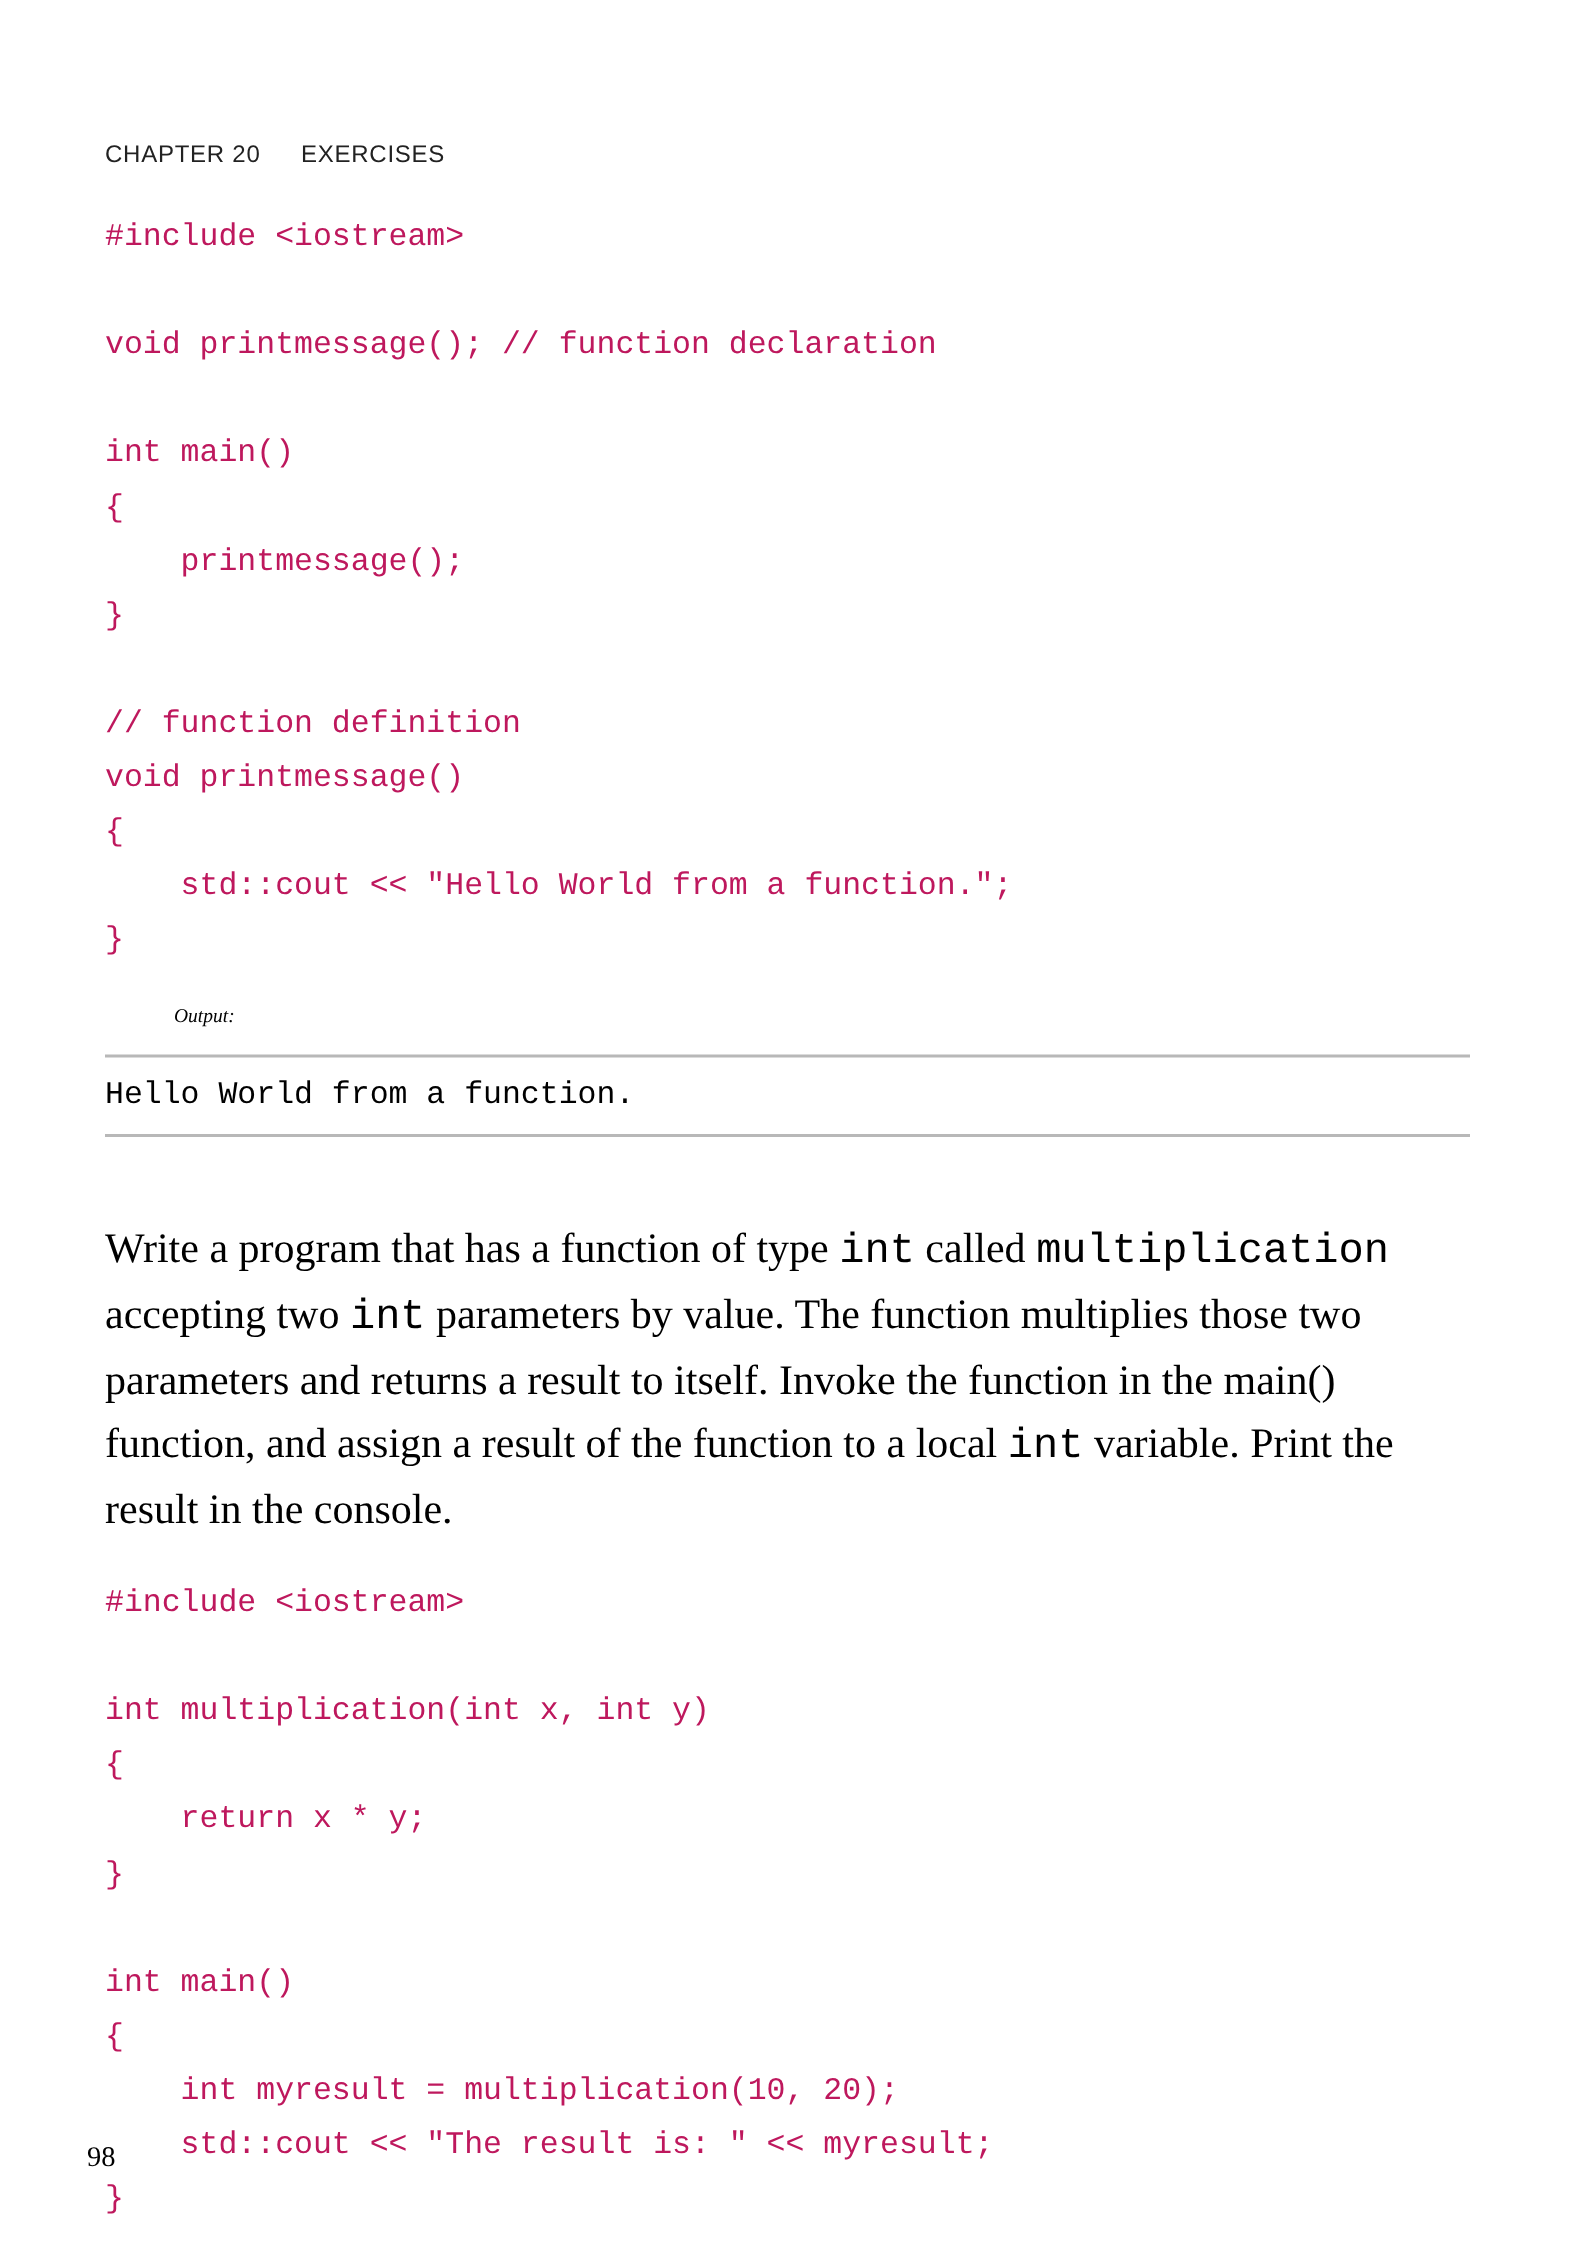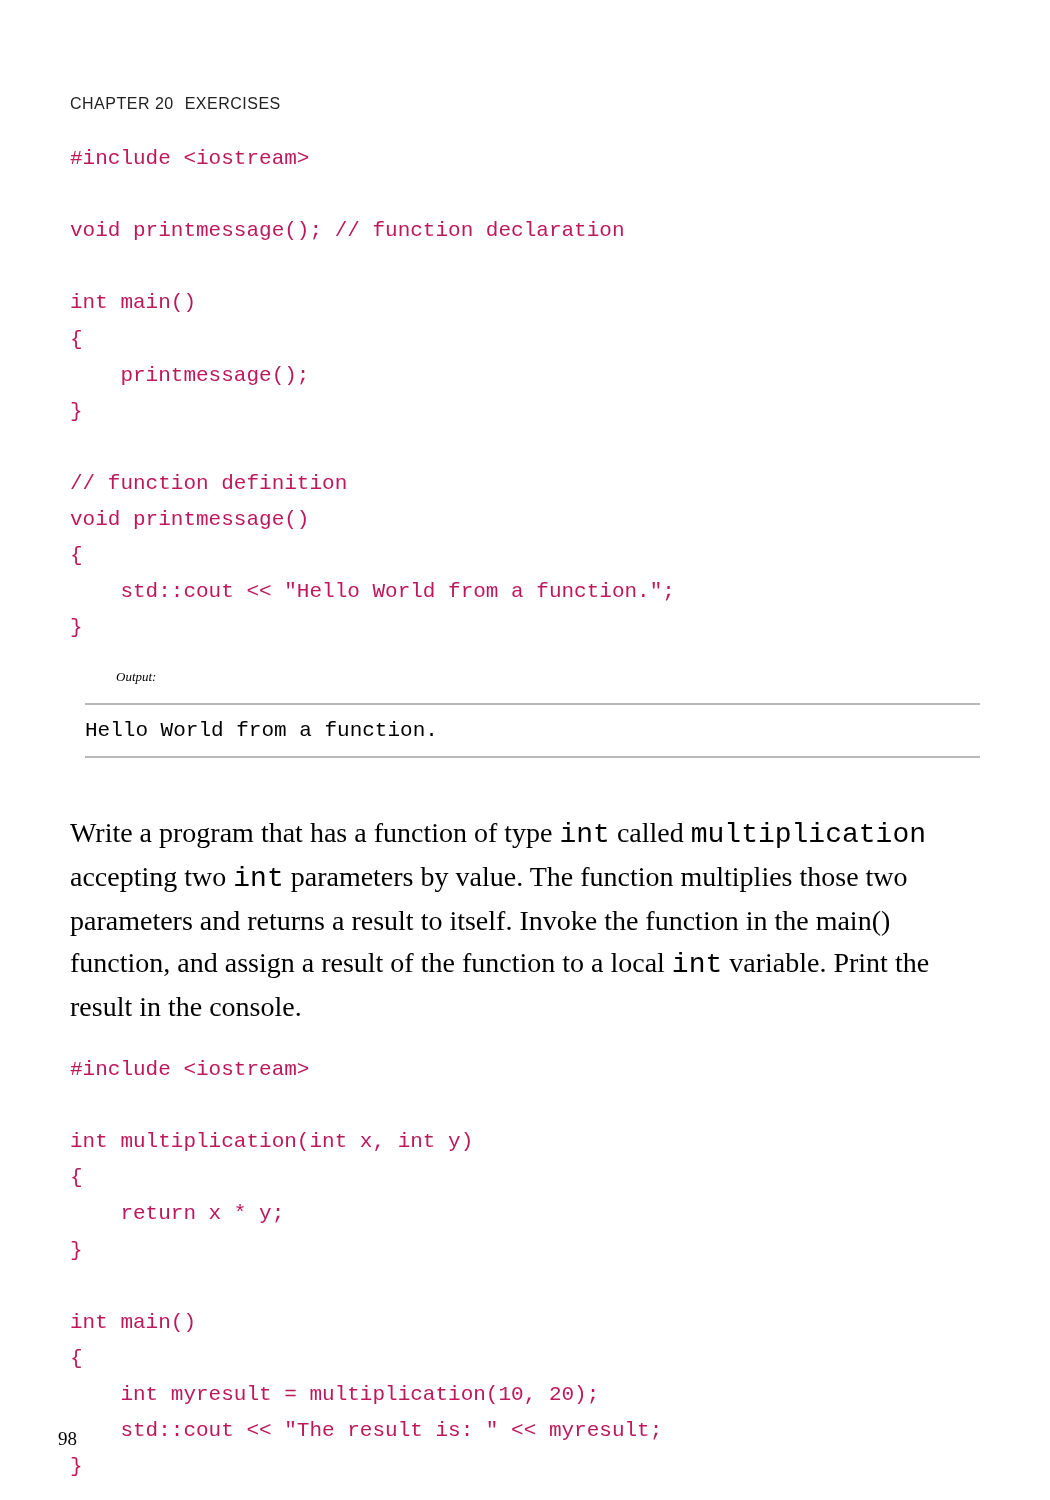"CHAPTER 20" .chapter-header .chnum { margin-right: 6px -> 22px }
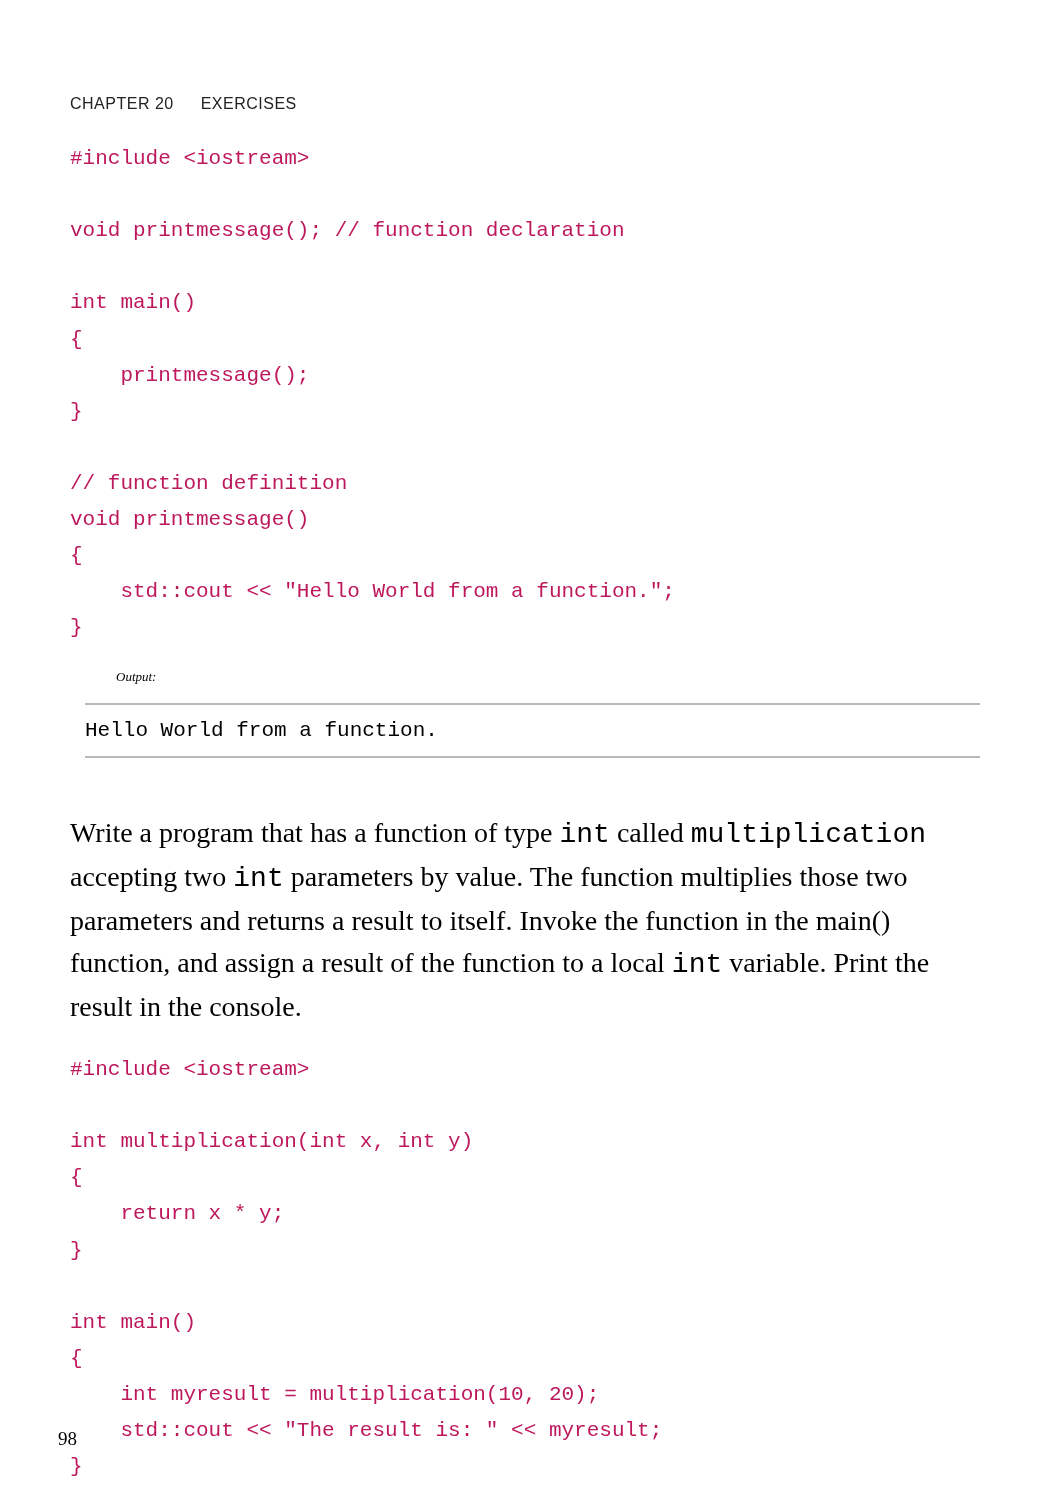"Hello World from a function." .output-block { margin-left: 15px -> none }
